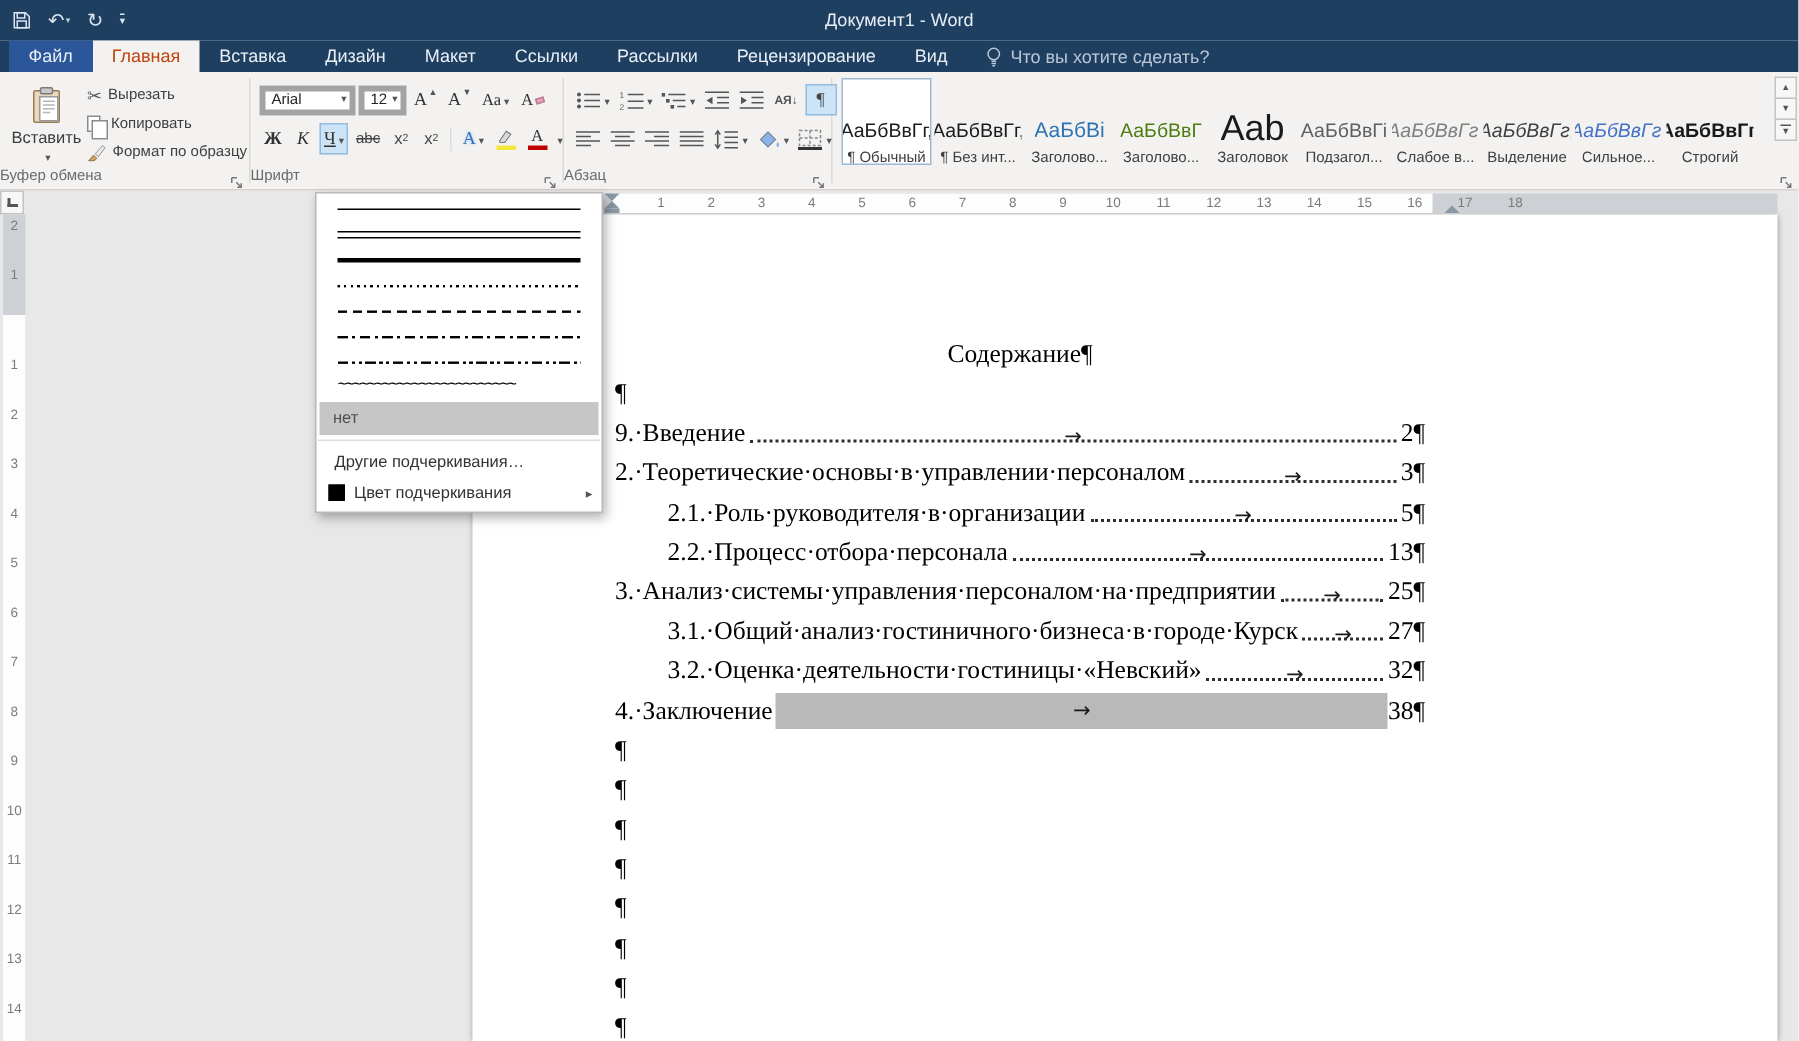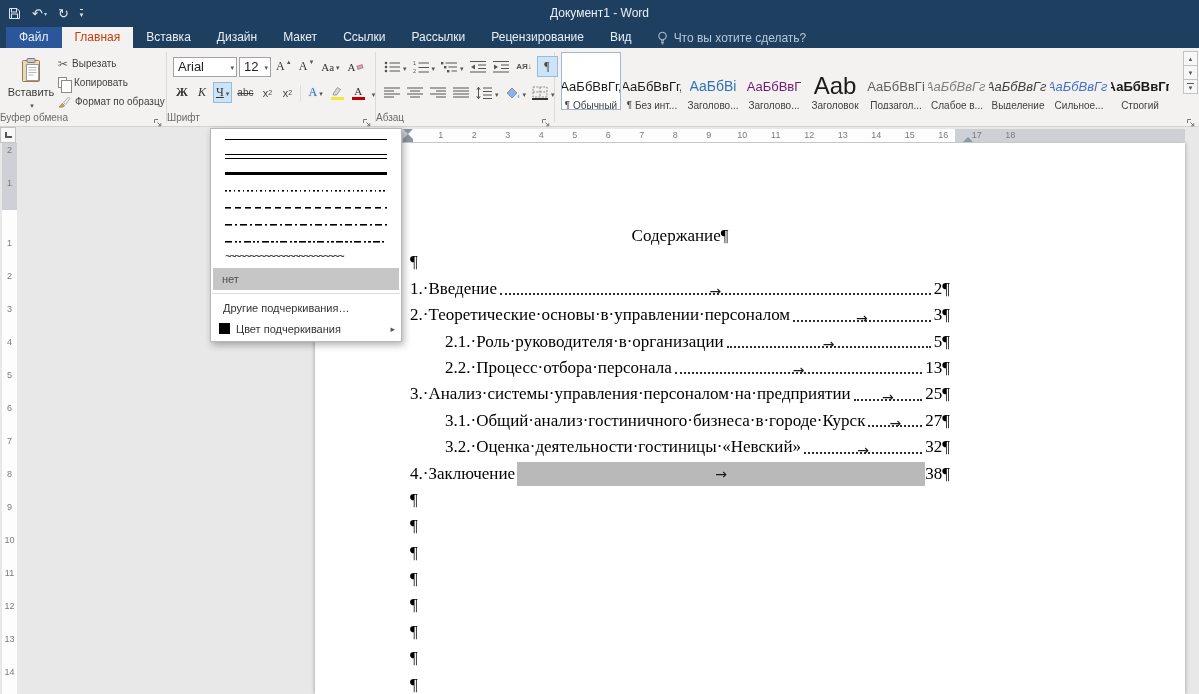"Arial" .combo { border: 1px solid #a3a3a3 -> 4px solid #a3a3a3; font-size: 13px -> 10px }
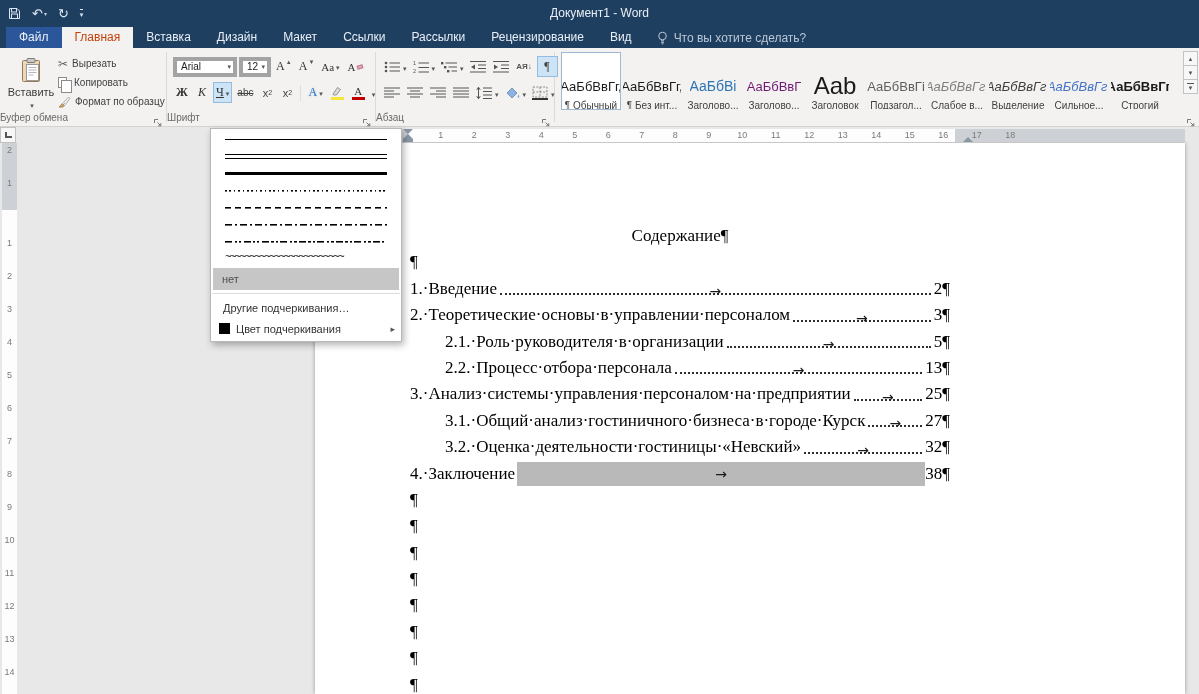"АаБбВвГ" .st-h2 { color: #701a75 -> #4d7c0f }
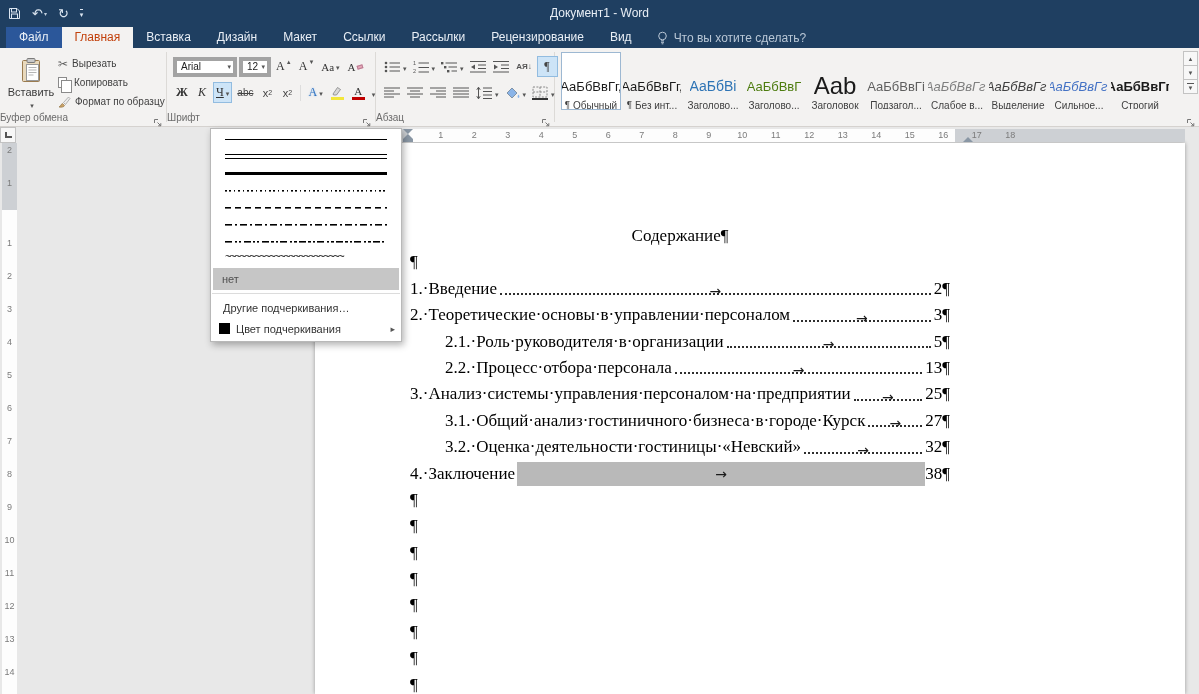"1.·Введение" span.toc-text { text: 1 -> 9 }
